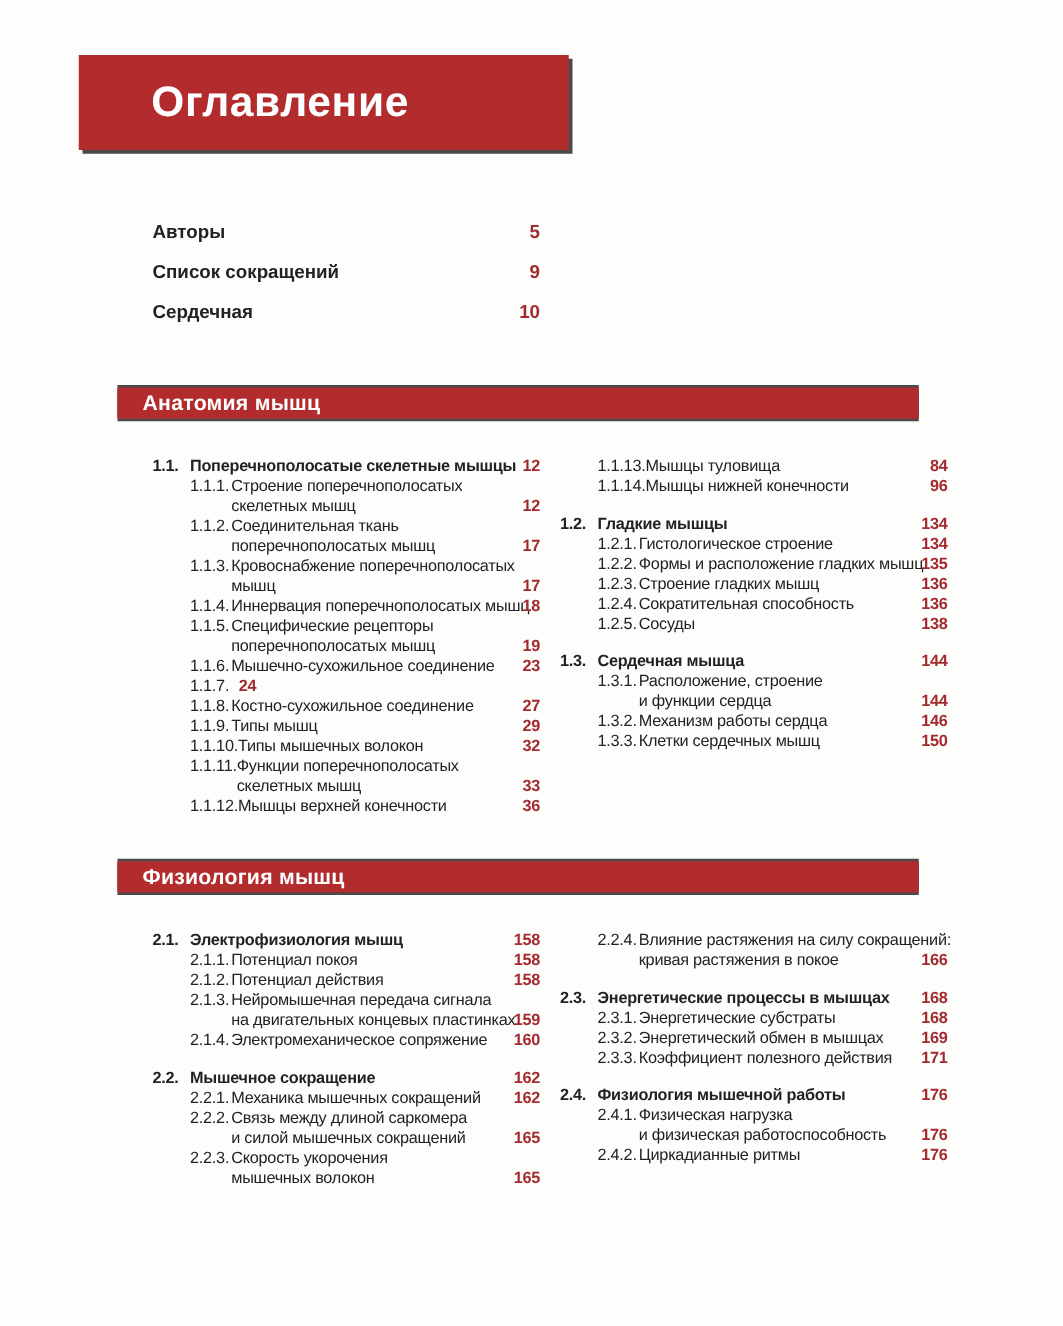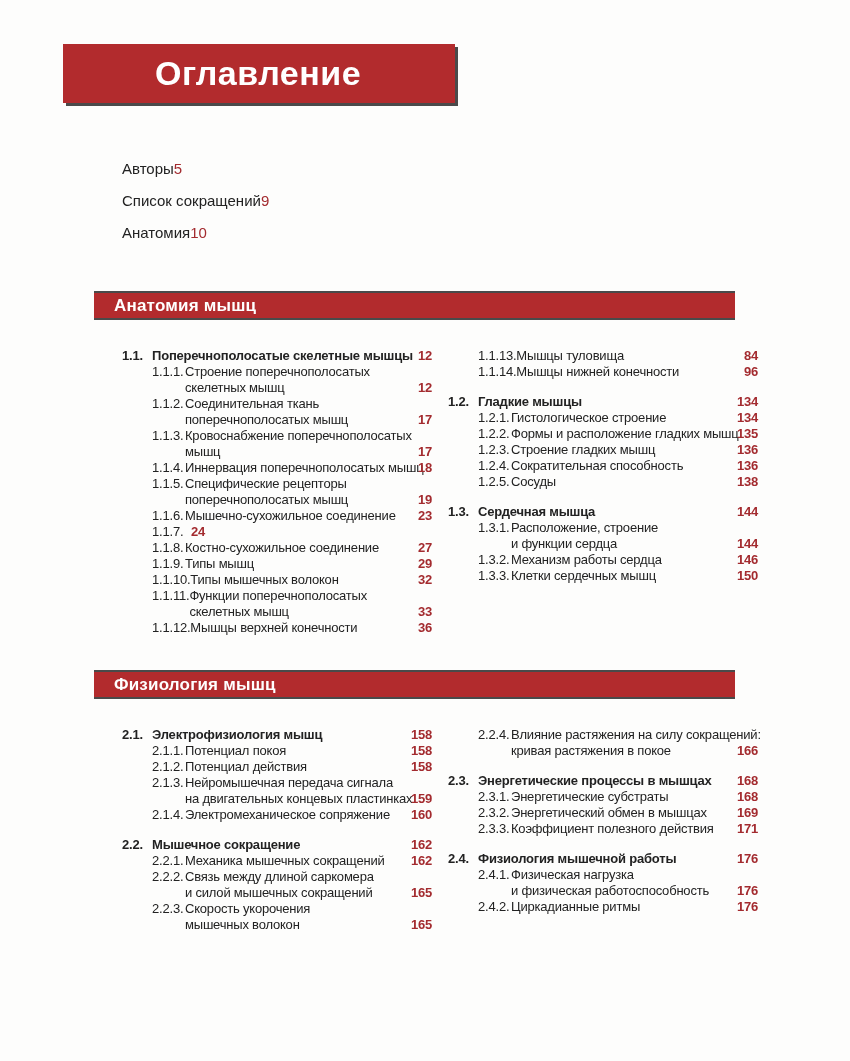"Оглавление" .title-banner { height: 59px -> 76px; padding-left: 92px -> 58px }
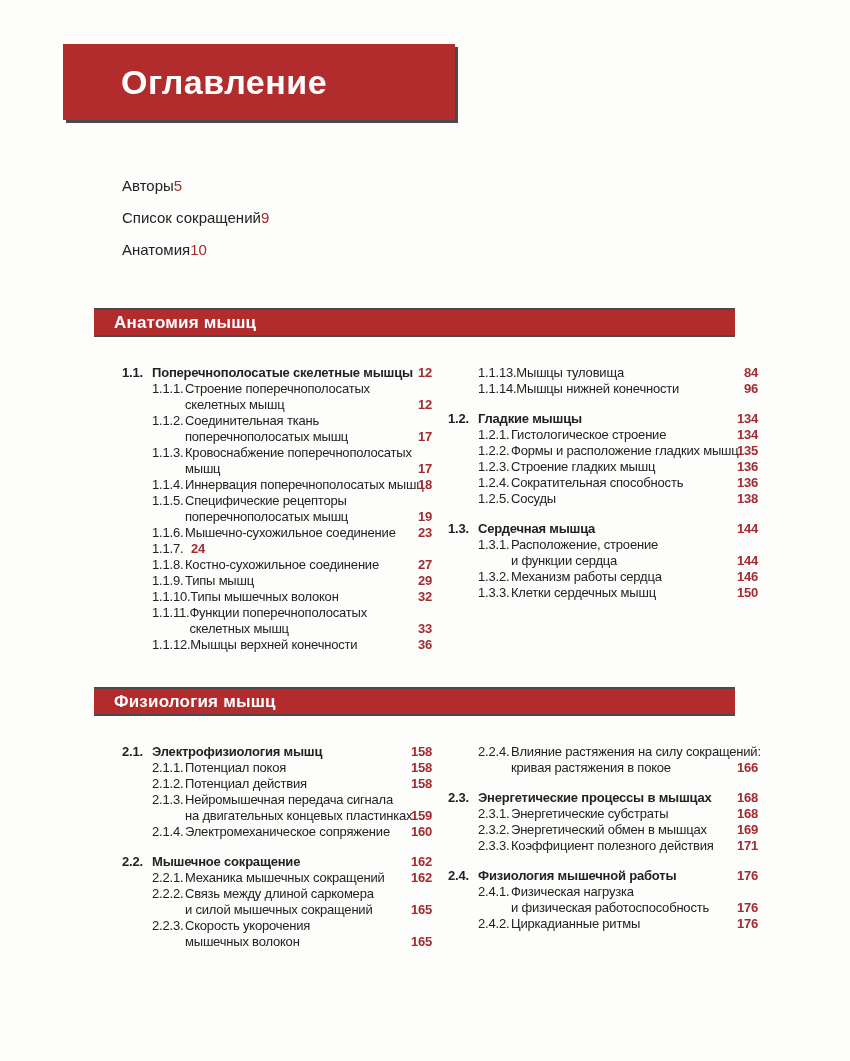"Авторы" .fm-row { font-weight: 400 -> 700; justify-content: flex-start -> space-between }
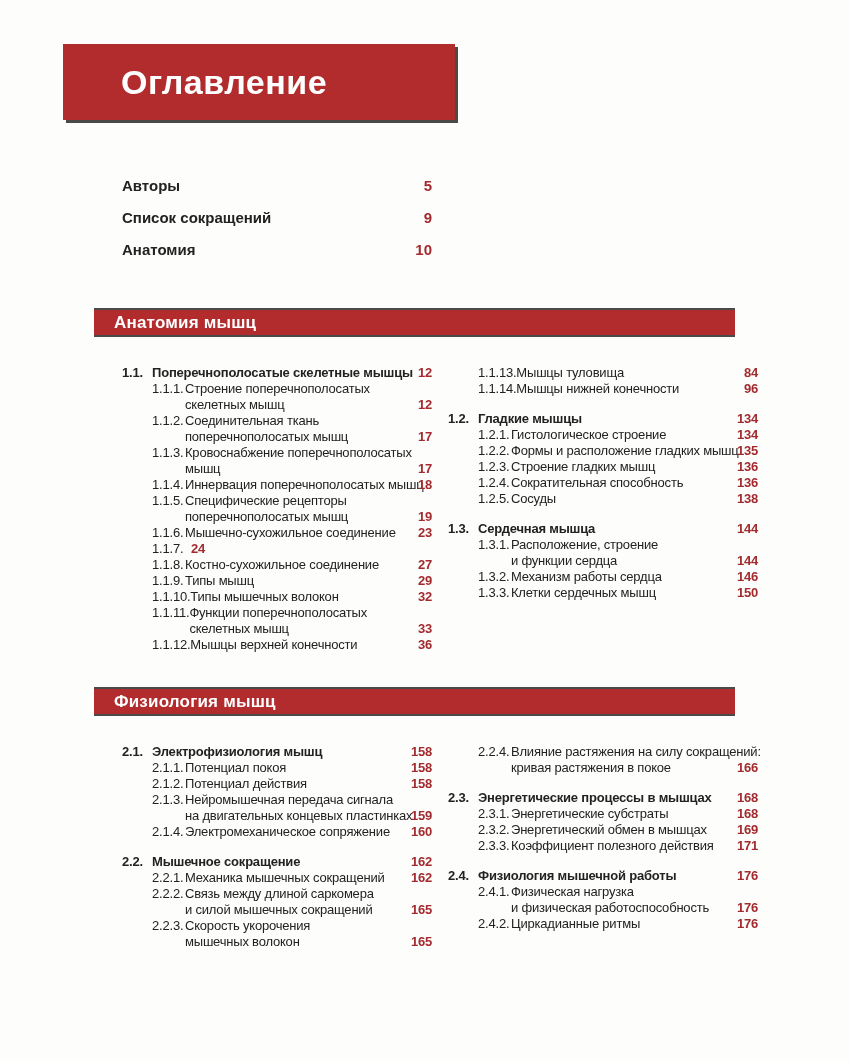"Анатомия" span.fm-label { text: Анатомия -> Сердечная }
